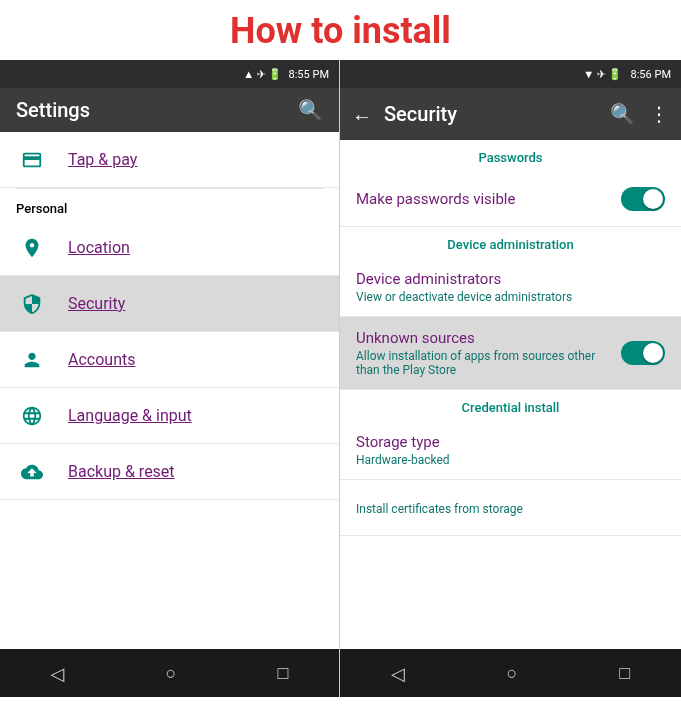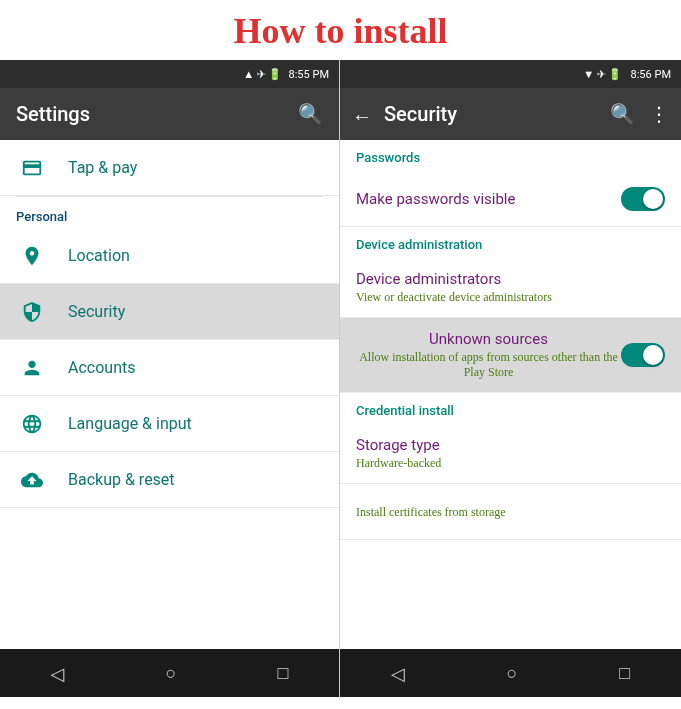"How to install" .page-title { font-family: Liberation Serif, serif -> none }
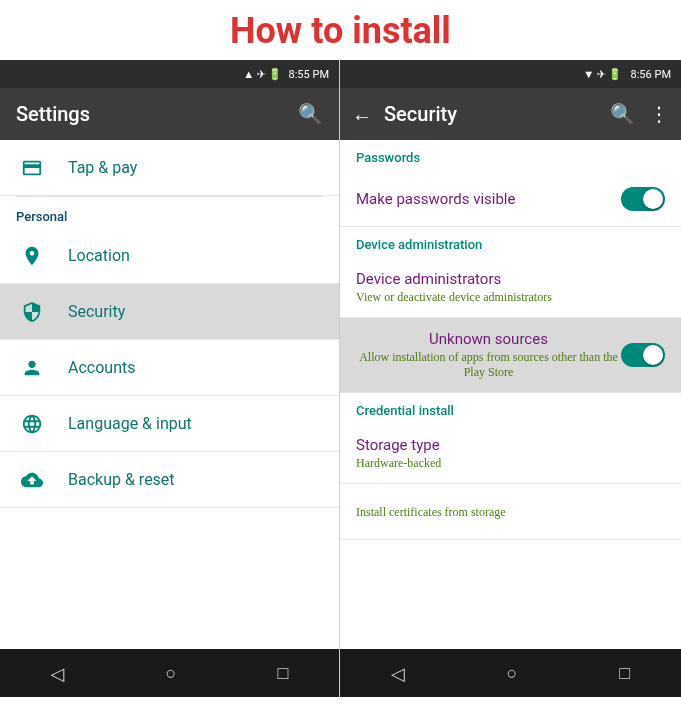"Settings" .left-toolbar { height: 52px -> 44px }
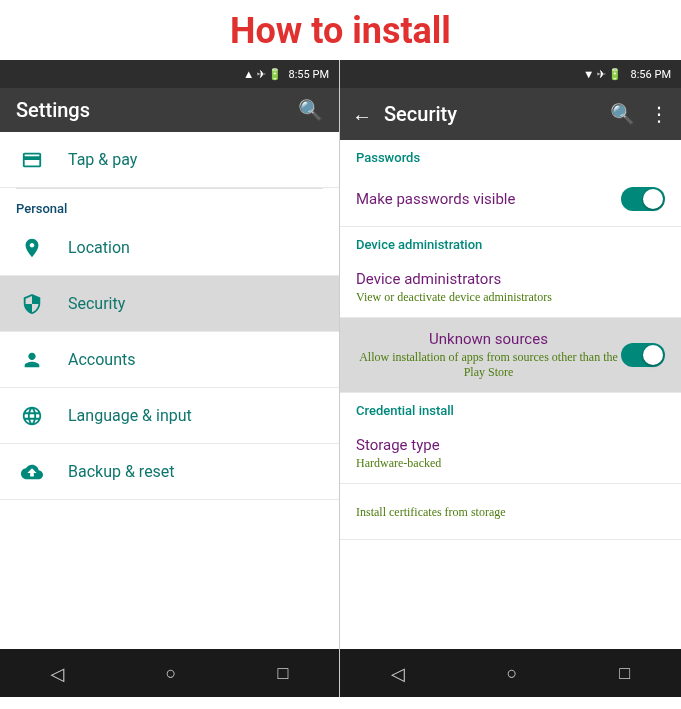"Tap & pay" .settings-item-text { color: #0f766e -> #701a75; text-decoration: none -> underline }
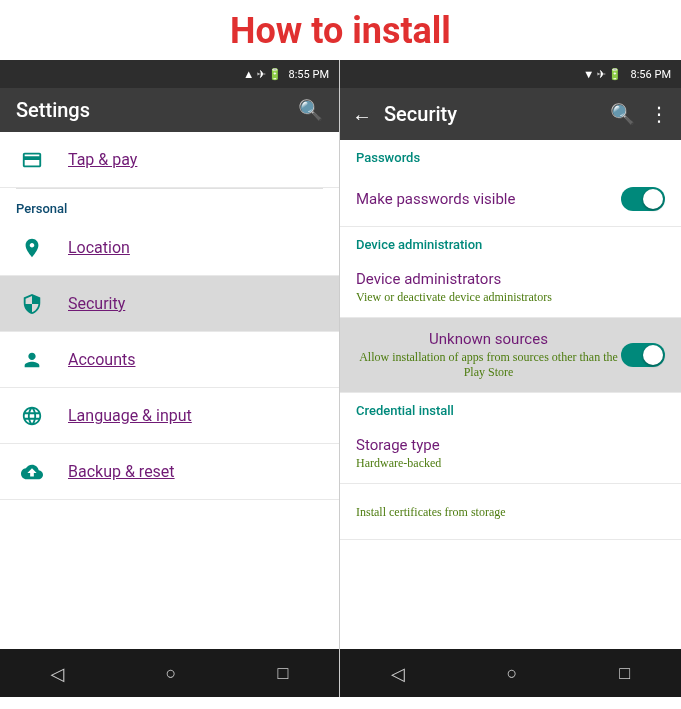"Passwords" .right-section-header { text-align: none -> center }
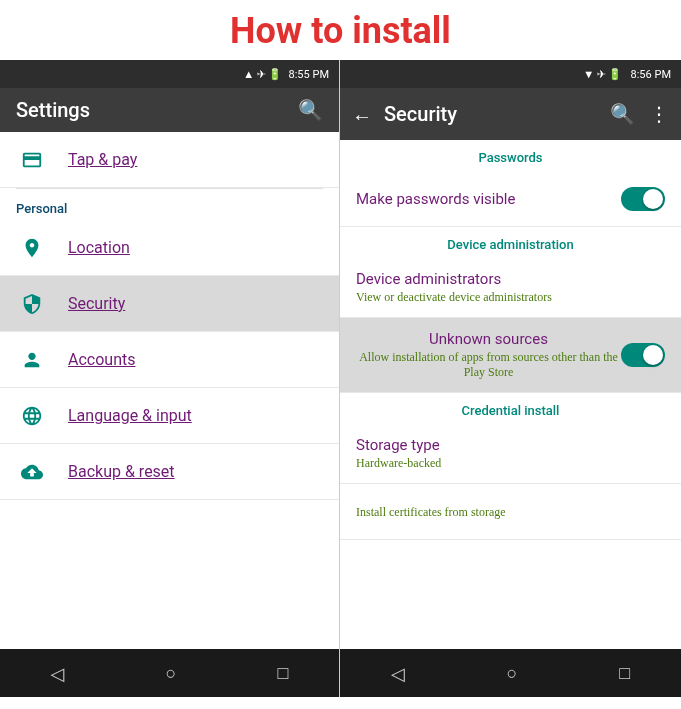"Personal" .section-header { color: #0c4a6e -> #000000 }
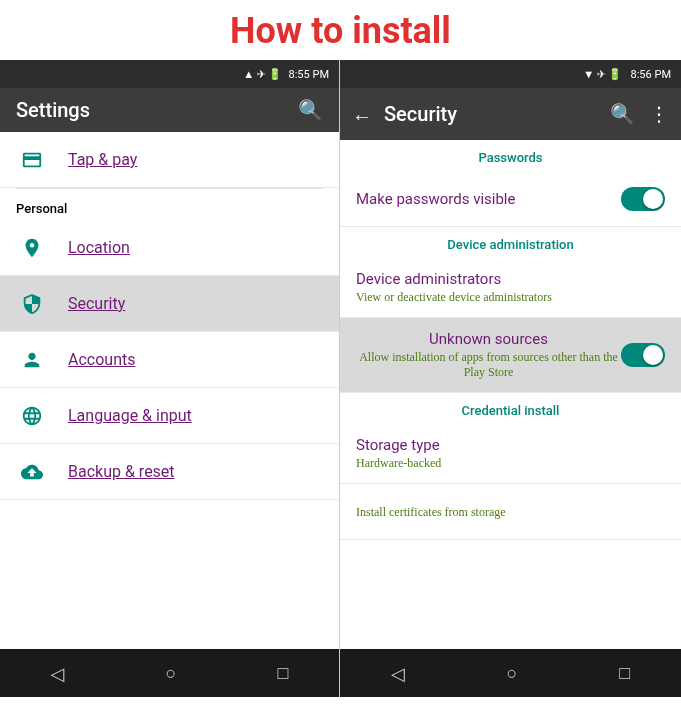"View or deactivate device administrators" .right-item-subtitle { color: #4d7c0f -> #0f766e; font-family: Liberation Serif, serif -> none }
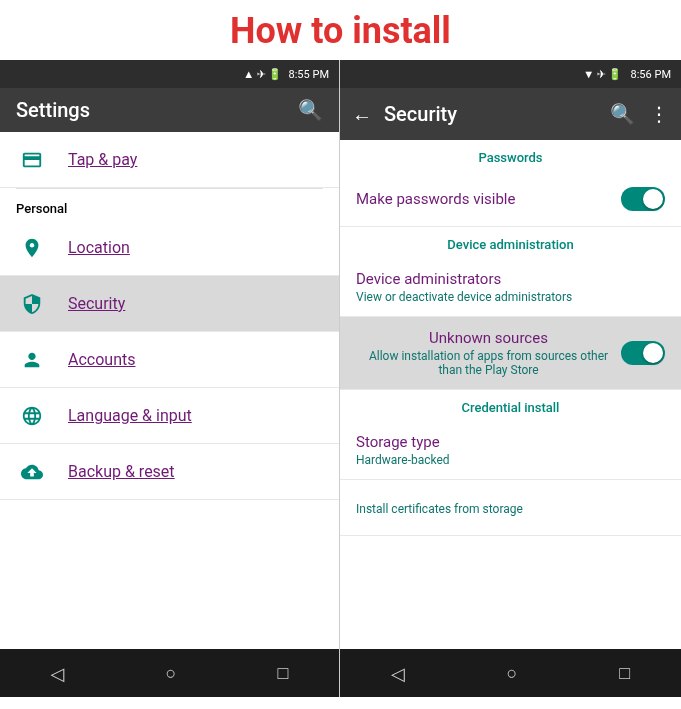"Unknown sources" .right-item.highlighted { text-align: center -> none }
